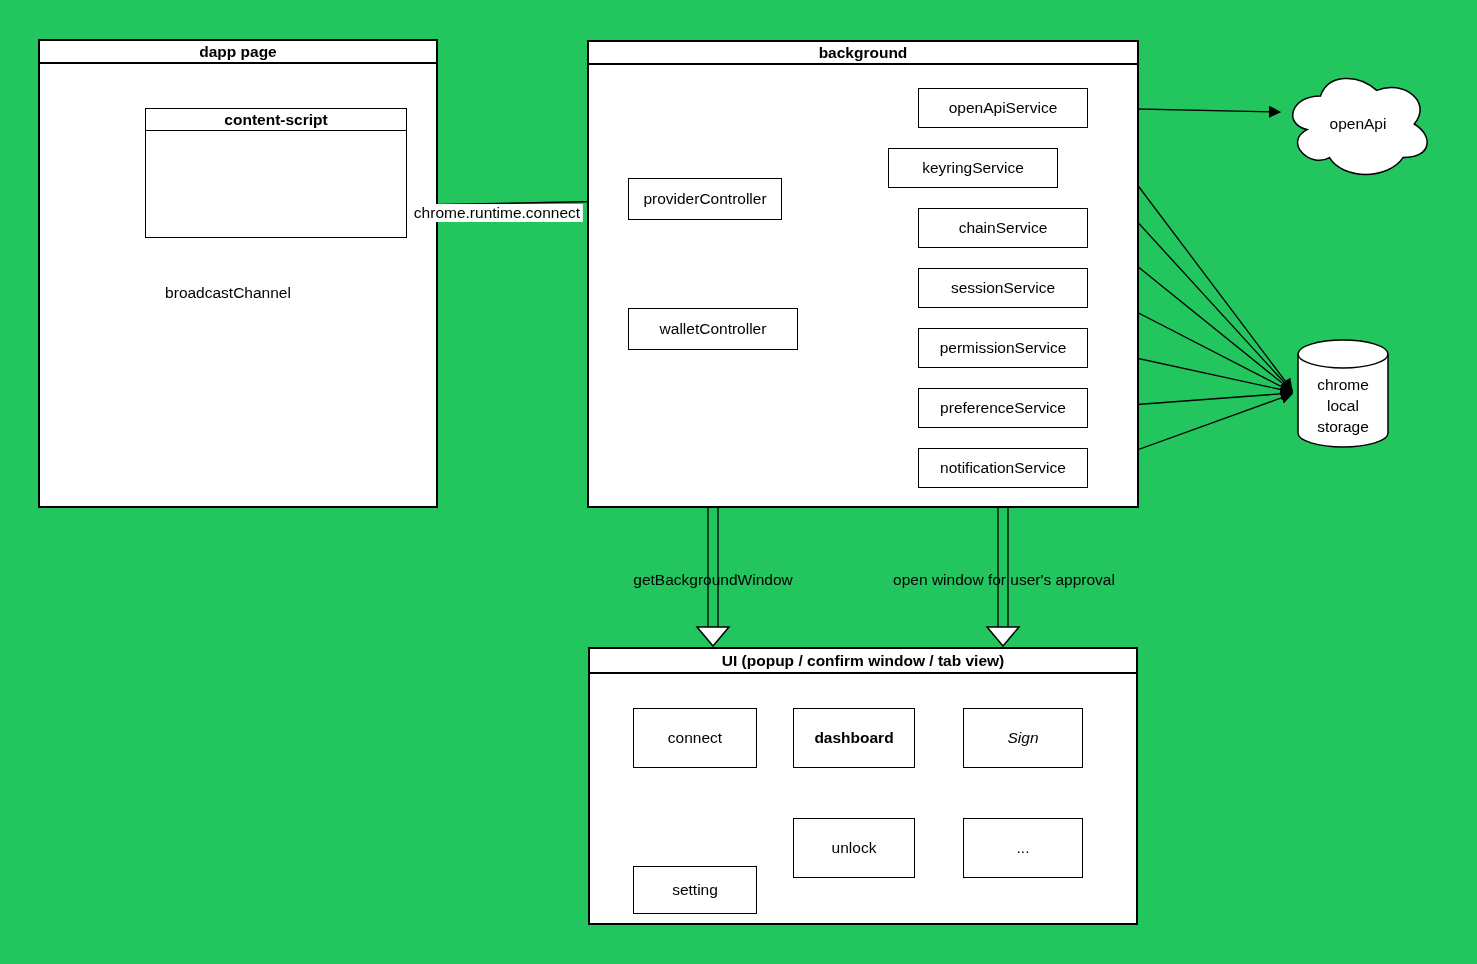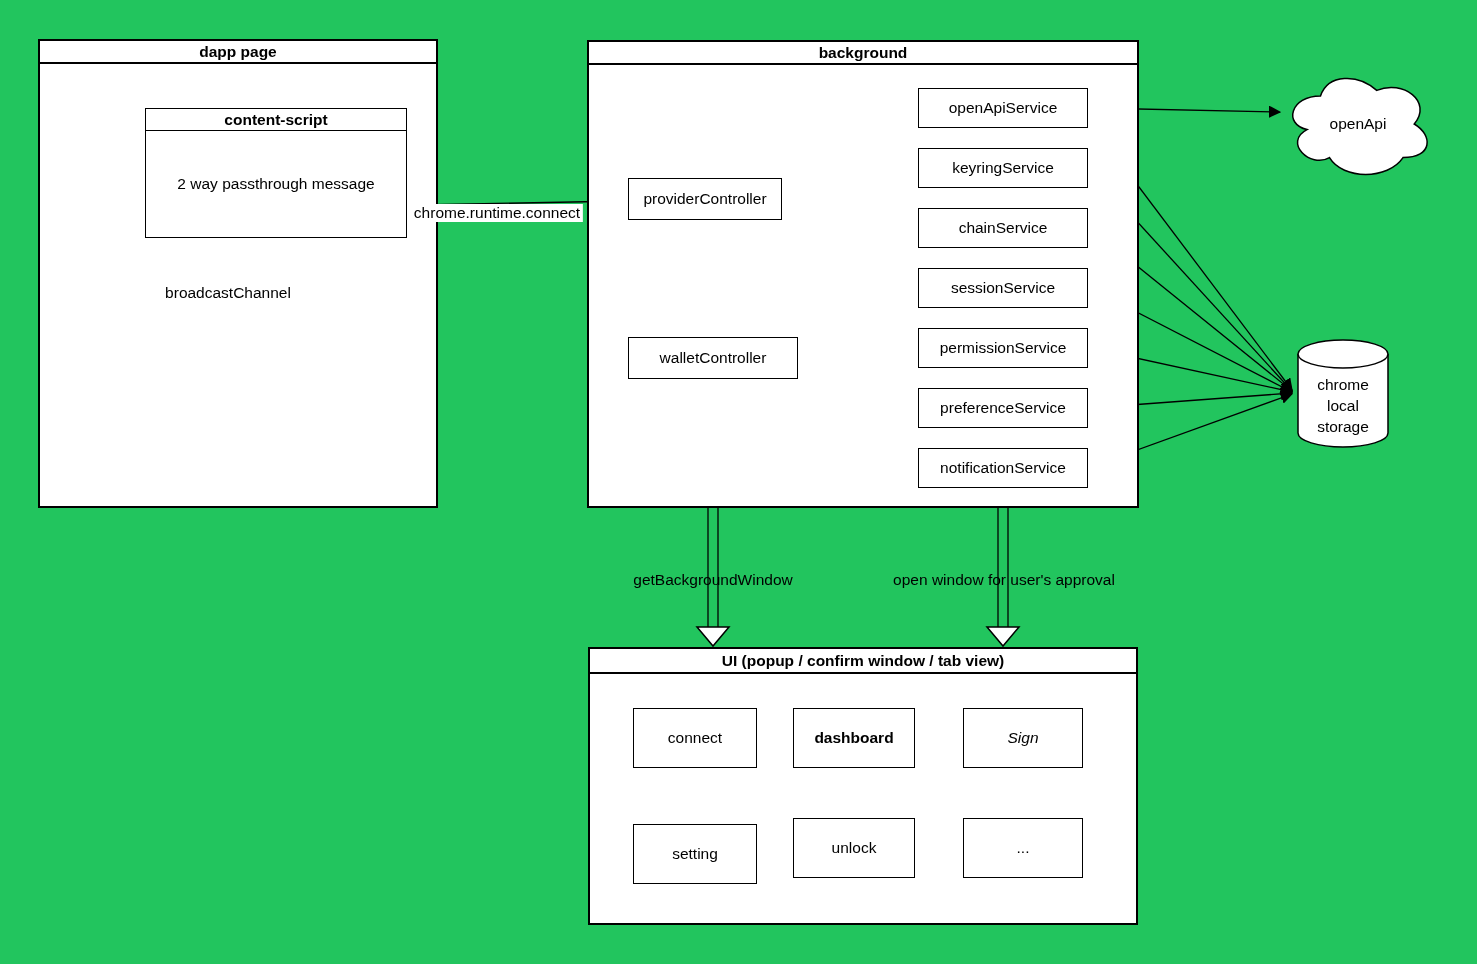"keyringService" div.node { left: 918px -> 888px }
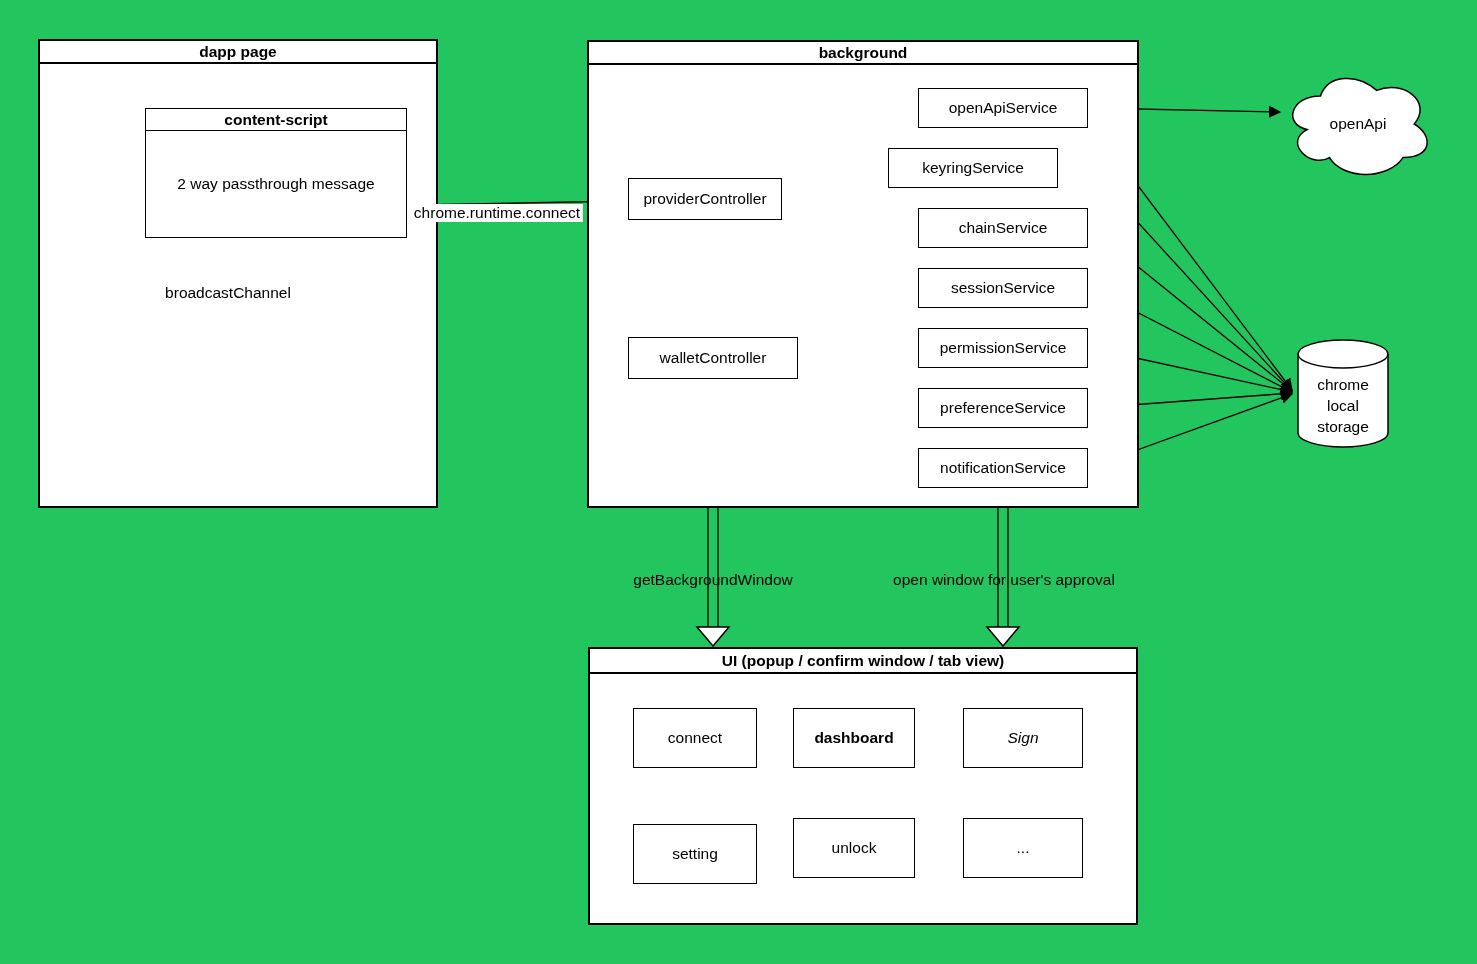"2 way passthrough message" div.body { html: <div>2 way passthrough message</div> -> none }
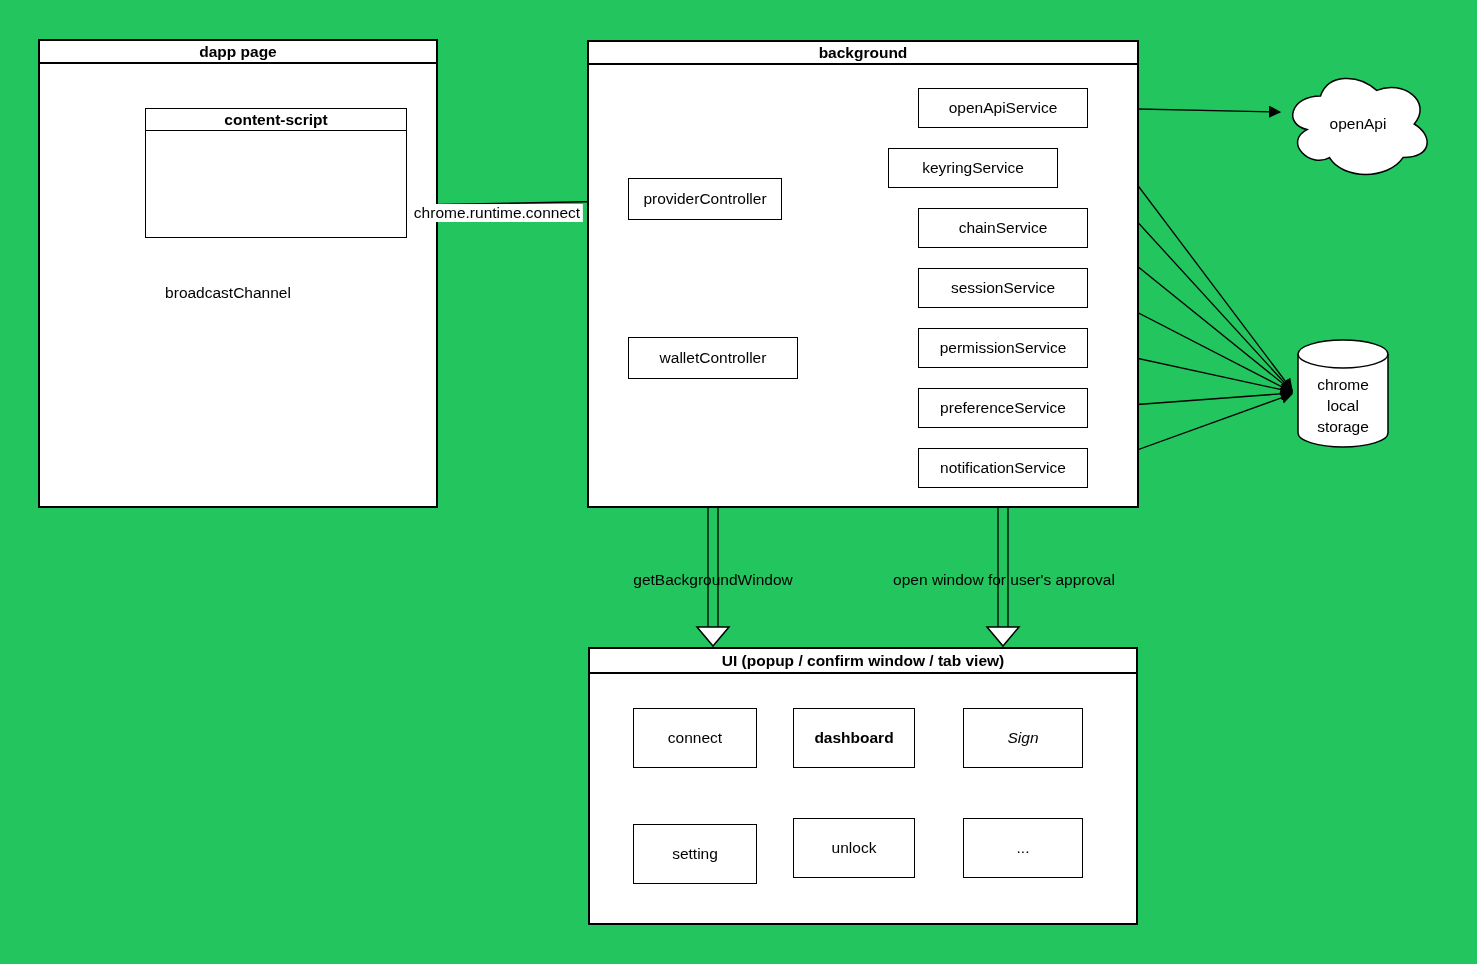"walletController" div.node { margin-top: 29px -> none }
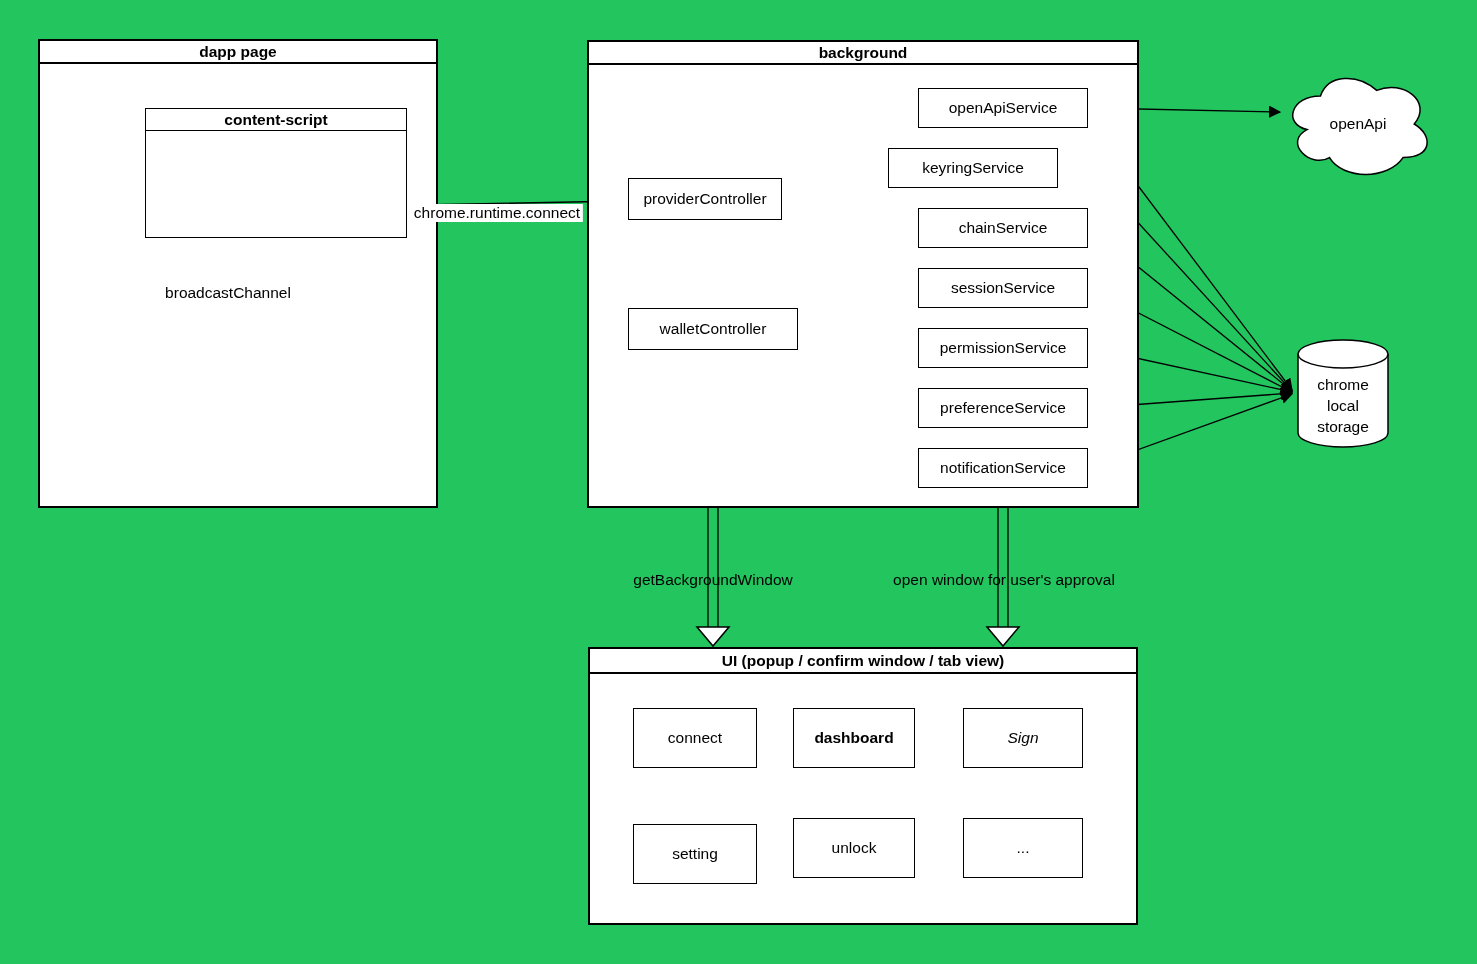"setting" div.node { height: 60px -> 48px; top: 824px -> 866px }
